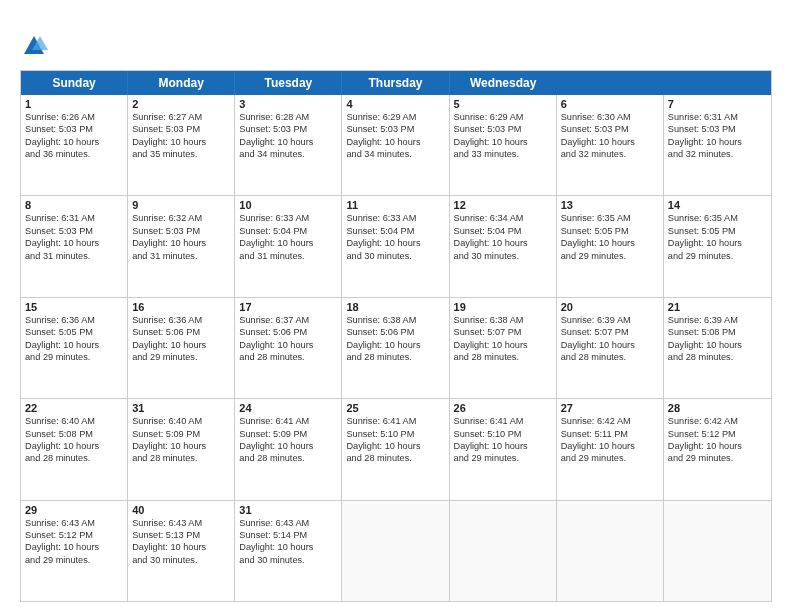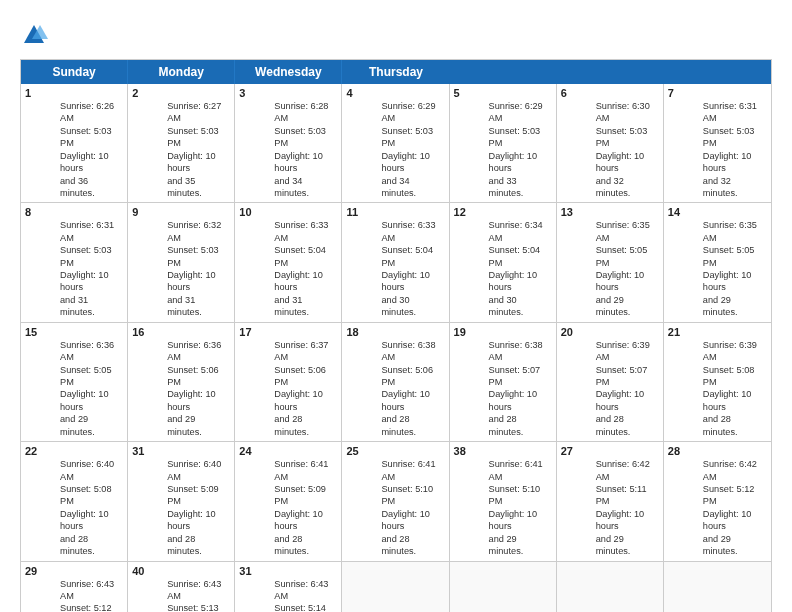"Sunday" .page { padding: 21px 20px 10px 20px -> 32px 20px 10px 20px }
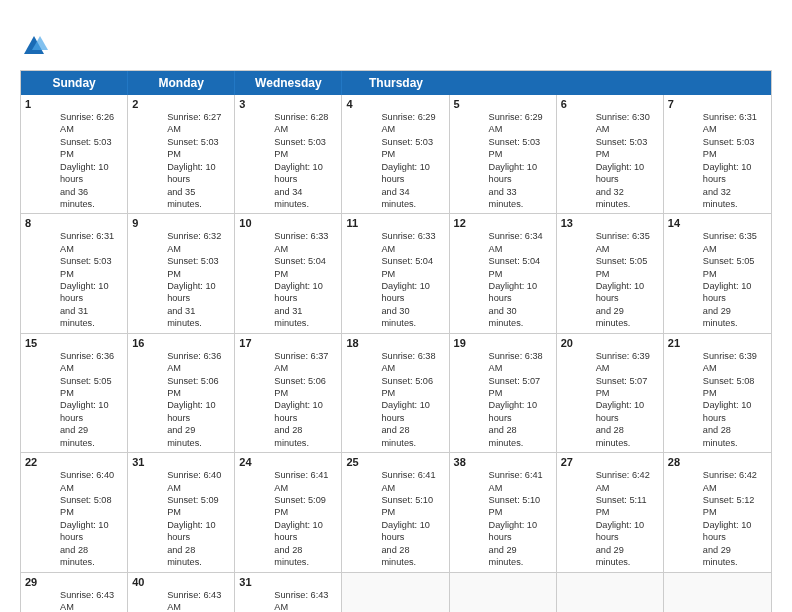"Tuesday" div.cal-header-cell { html: none -> <div>Tuesday</div> }
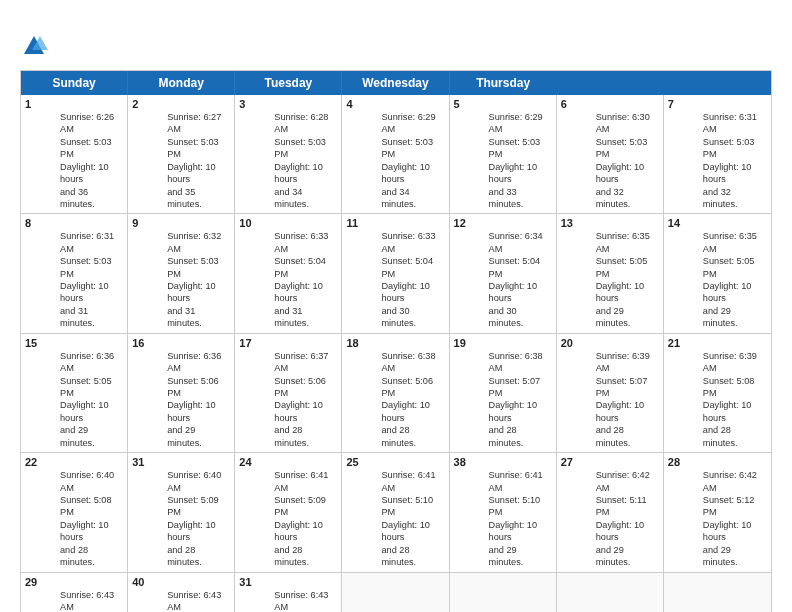"Wednesday" div.cal-header-cell { order: before "Thursday" -> after "Thursday" }
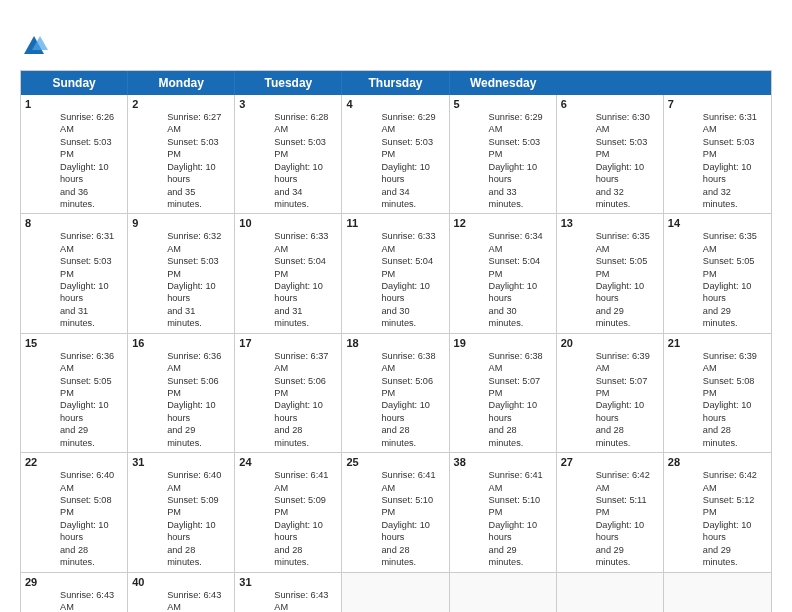"Sunrise: 6:26 AM" .cell-text { margin-left: 35px -> none }
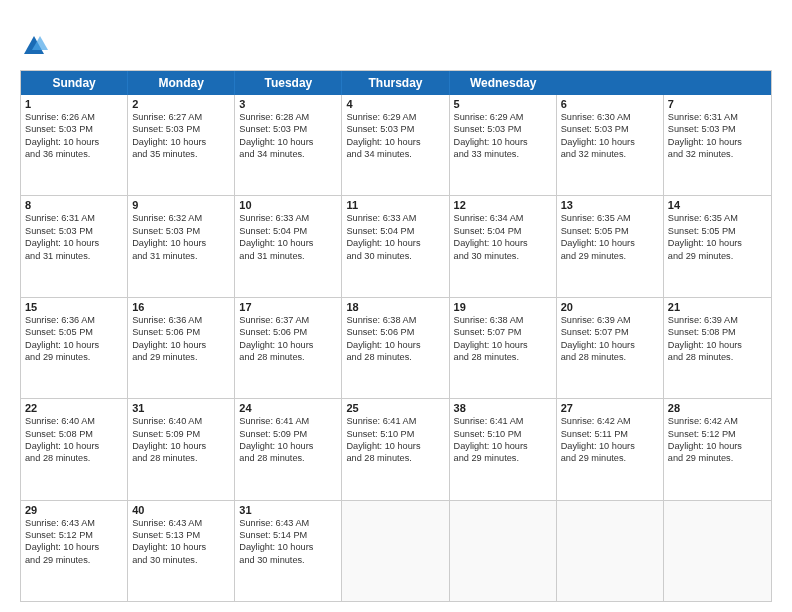"38" span.day-num { text: 38 -> 26 }
